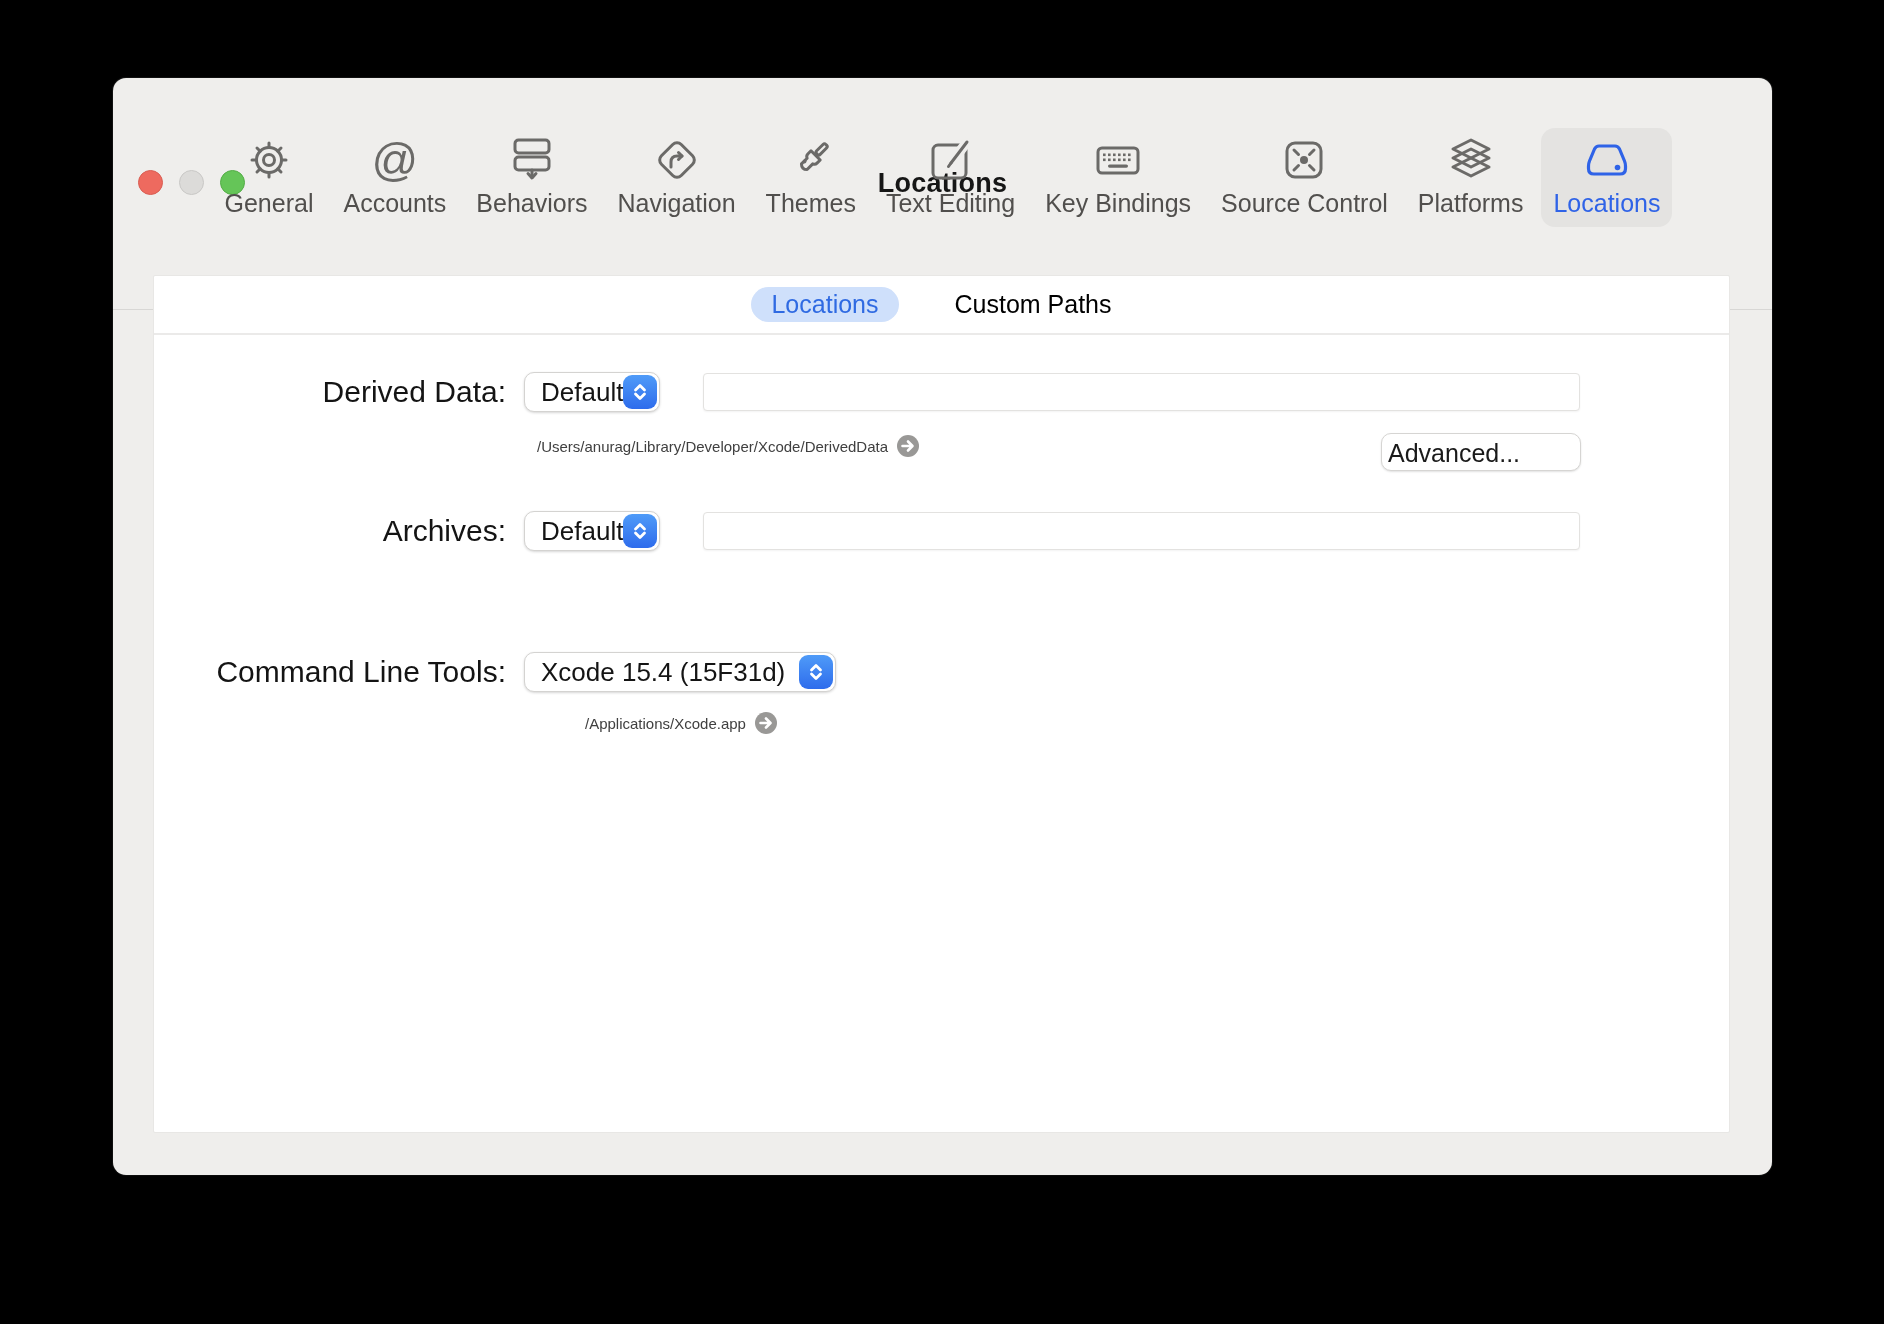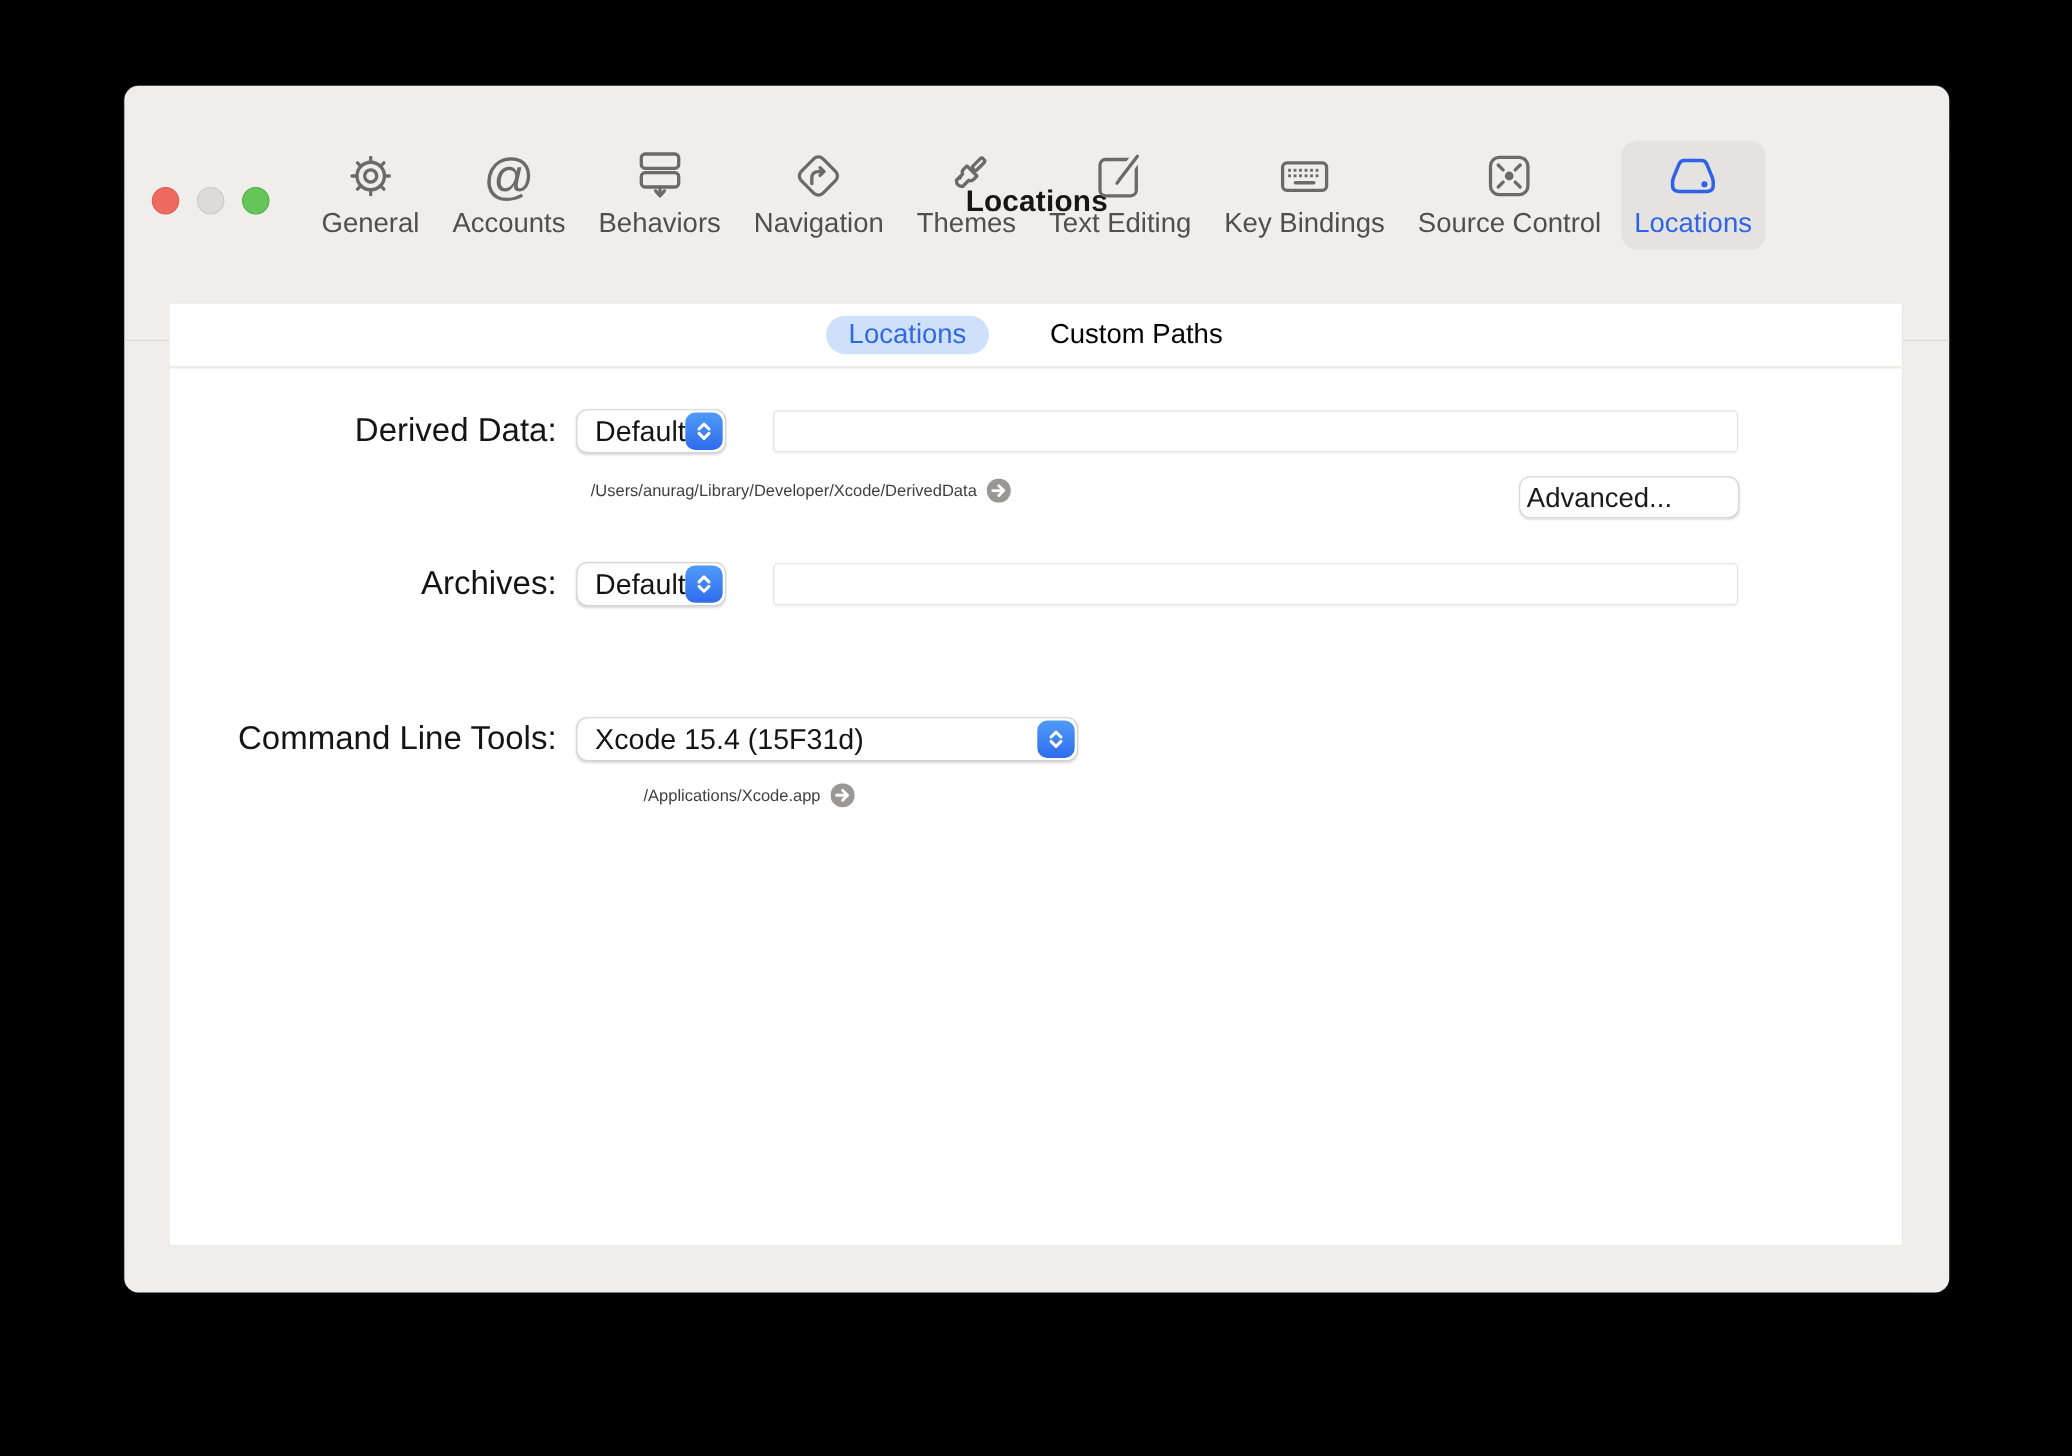"Platforms" div.tb-item { html: none -> <div> <div> <svg> <path></path> <path></path> <path></path> </svg> </div> <span>Platforms</span> </div> }
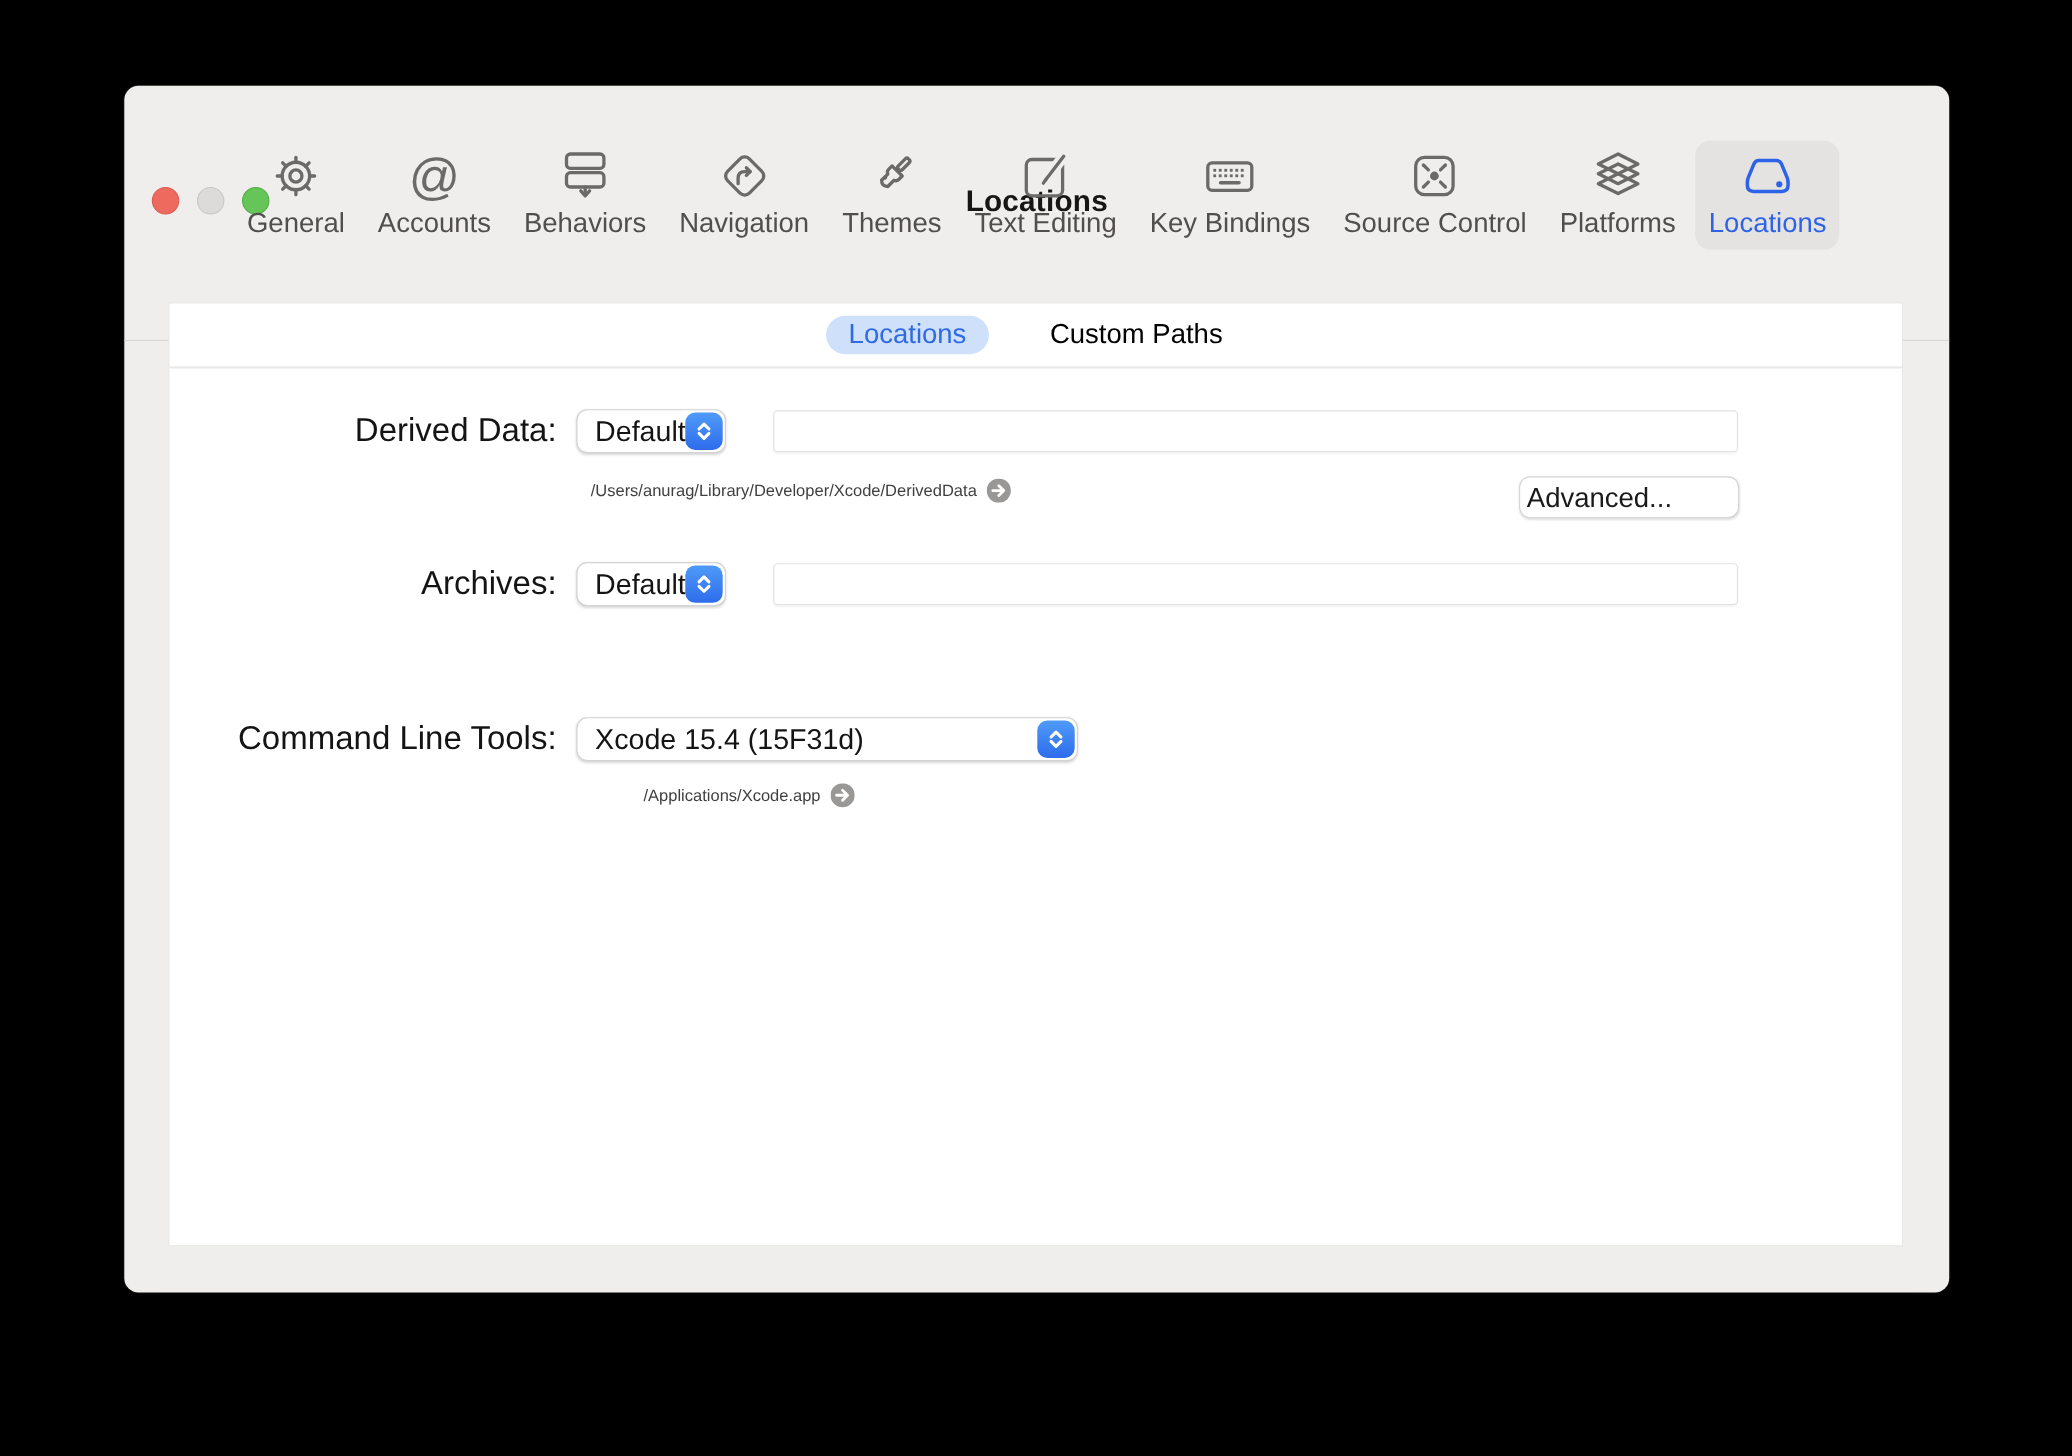"Xcode 15.4 (15F31d)" .popup.w-clt { width: 456px -> 312px }
